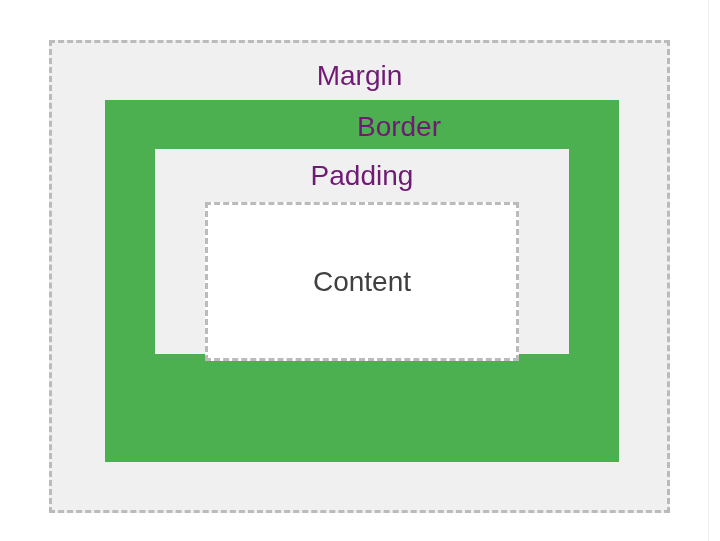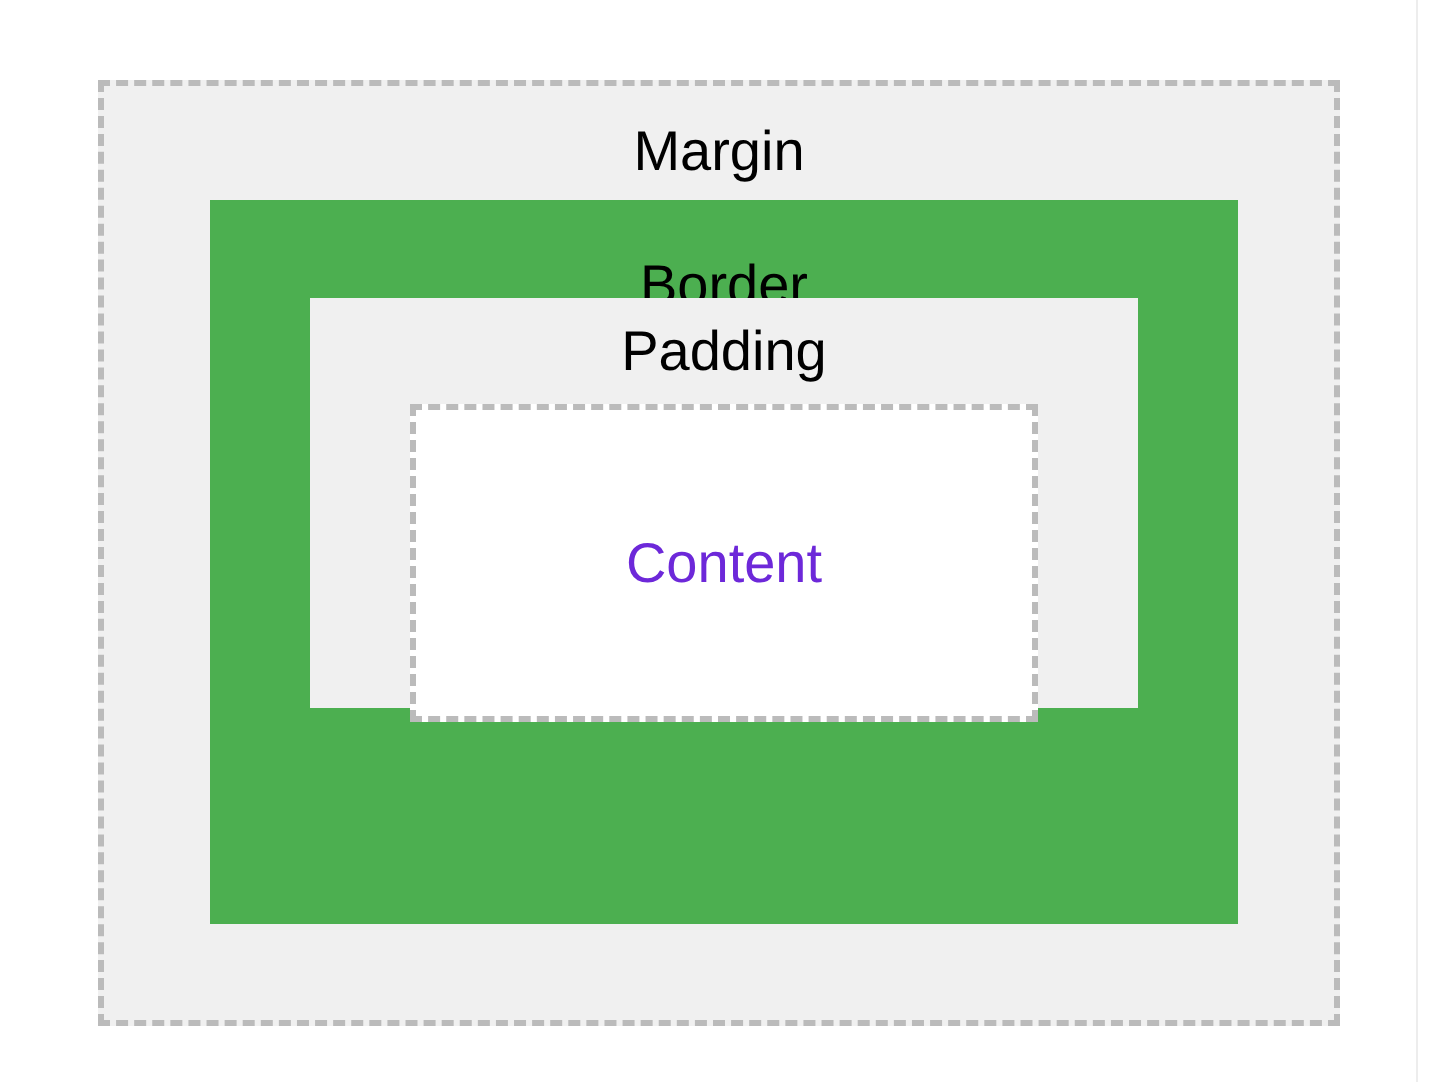"Margin" .band-label { color: #000000 -> #701a75 }
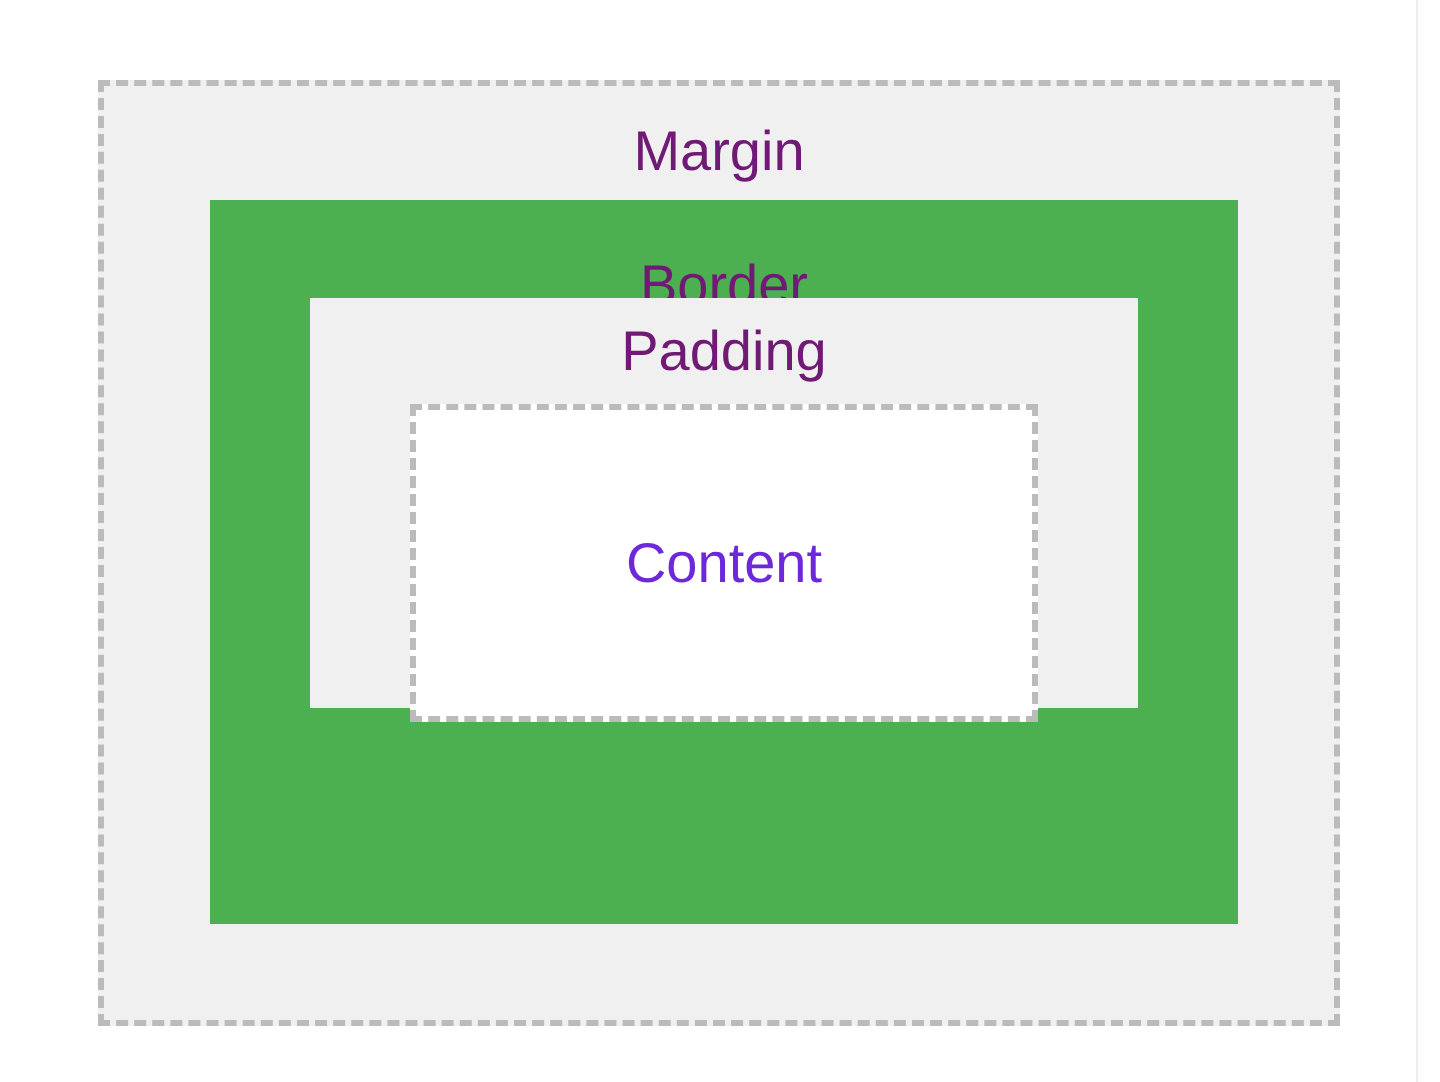"Border" #border-label { margin-left: none -> 37px; top: 26px -> 10px }
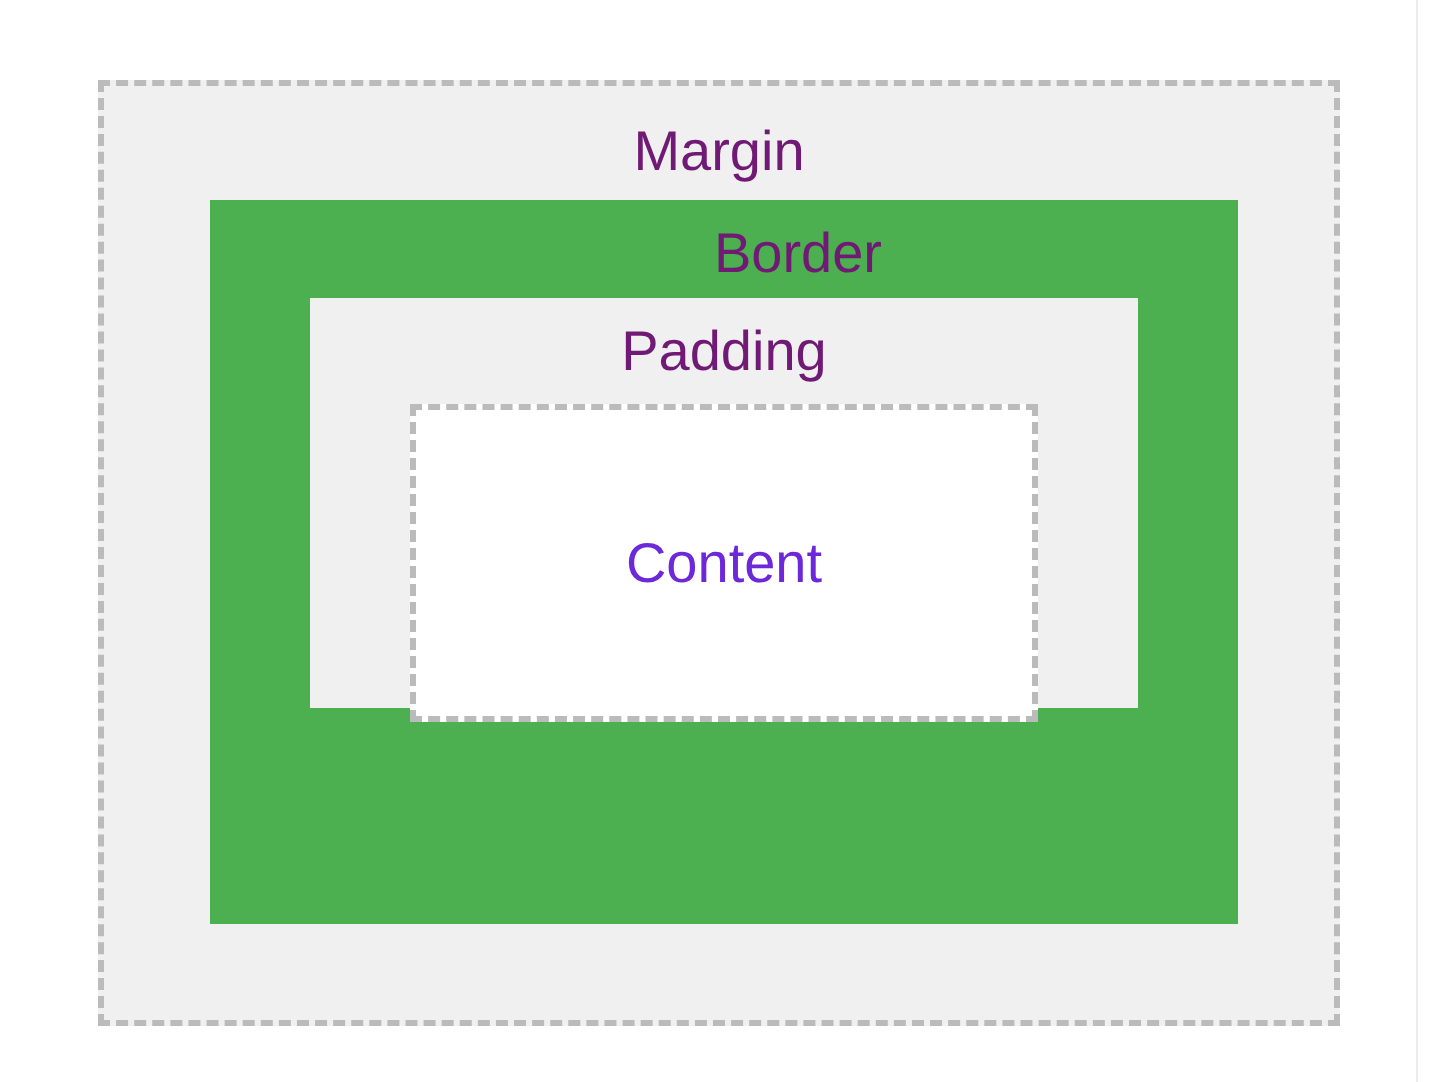"Content" #content-label { color: #6d28d9 -> #404040 }
